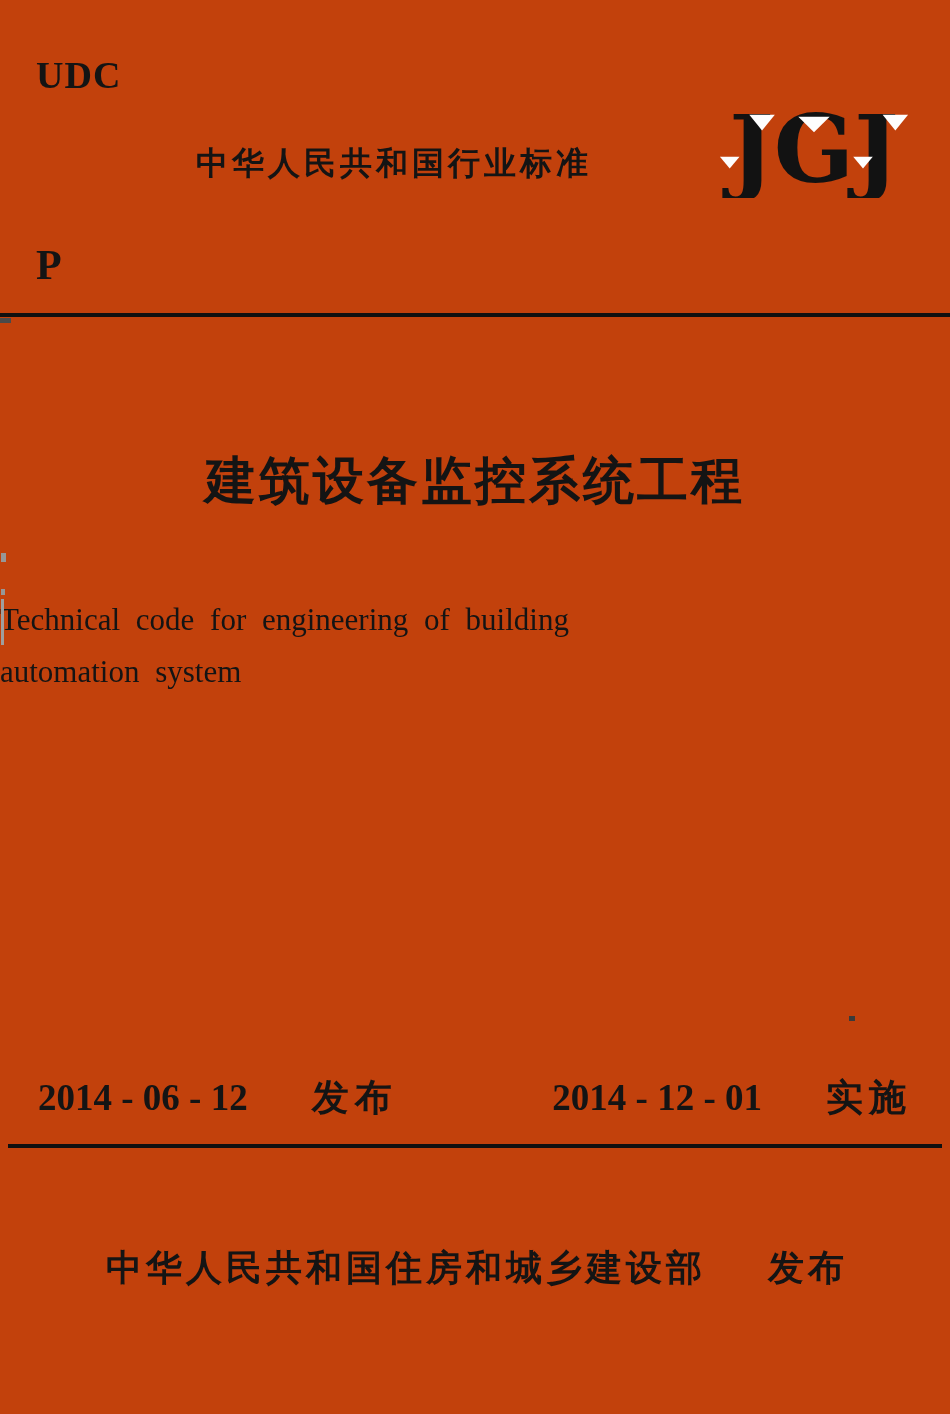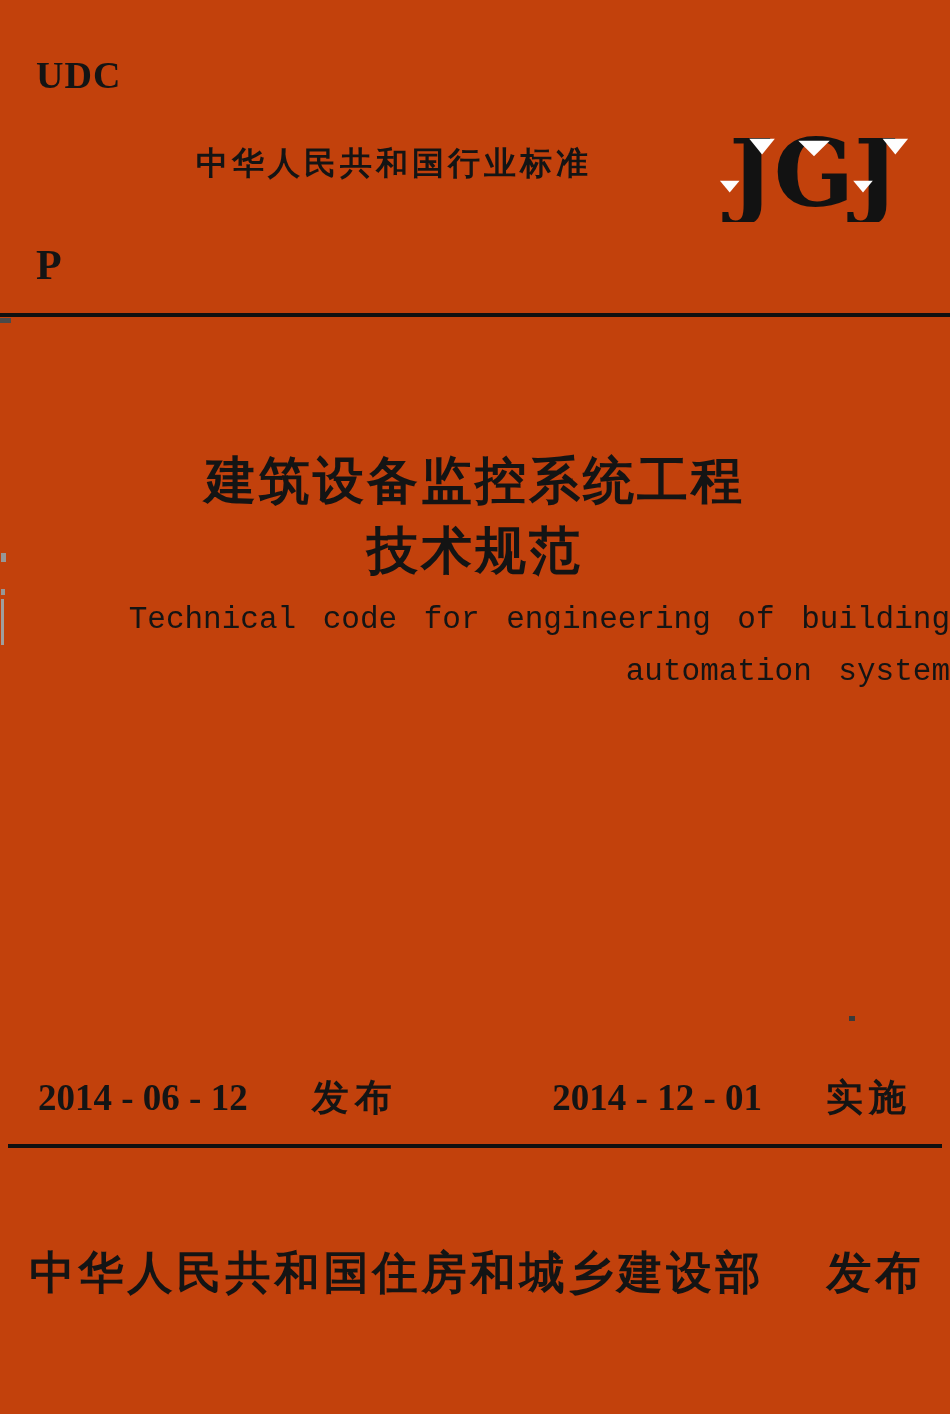"JGJ" .logo-wrap { margin-top: 24px -> none }
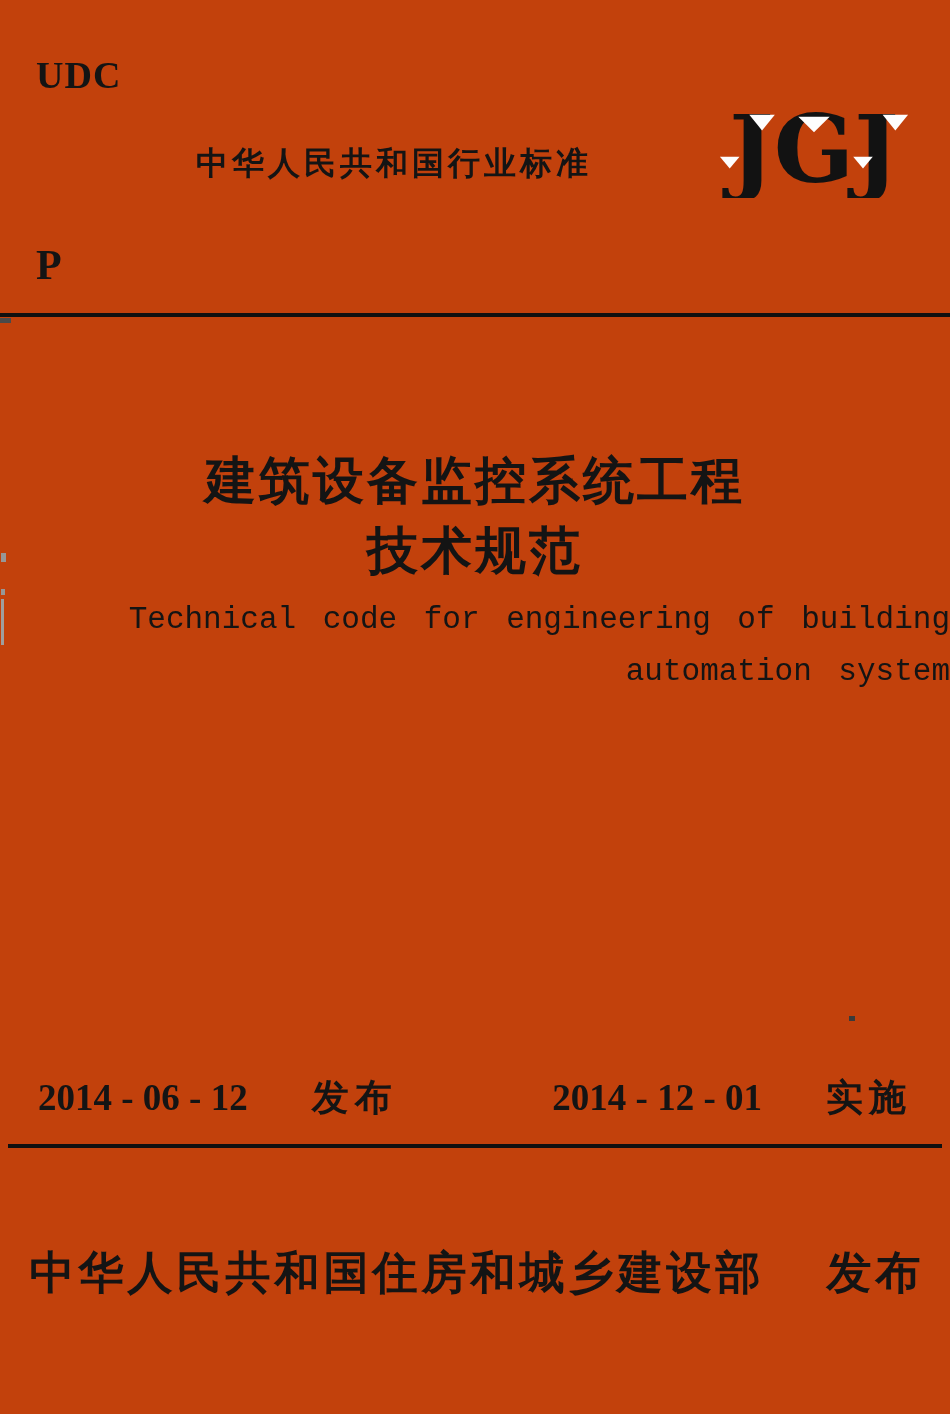"技术规范" div { html: <div>技术规范</div> -> none }
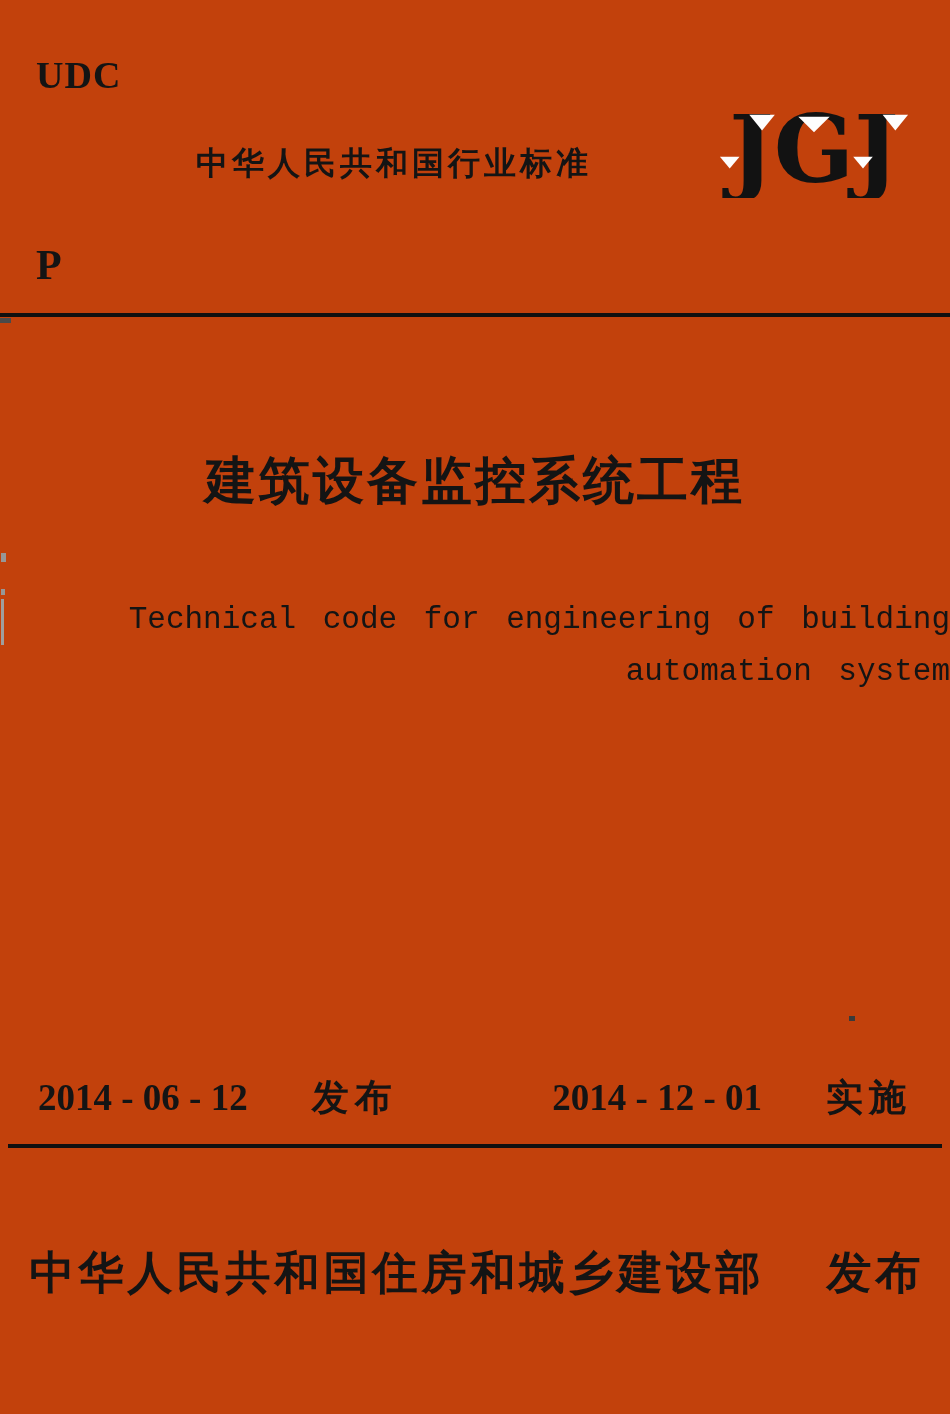"Technical code for engineering of" .title-en { font-family: Liberation Mono, monospace -> Liberation Serif, serif; text-align: right -> left }
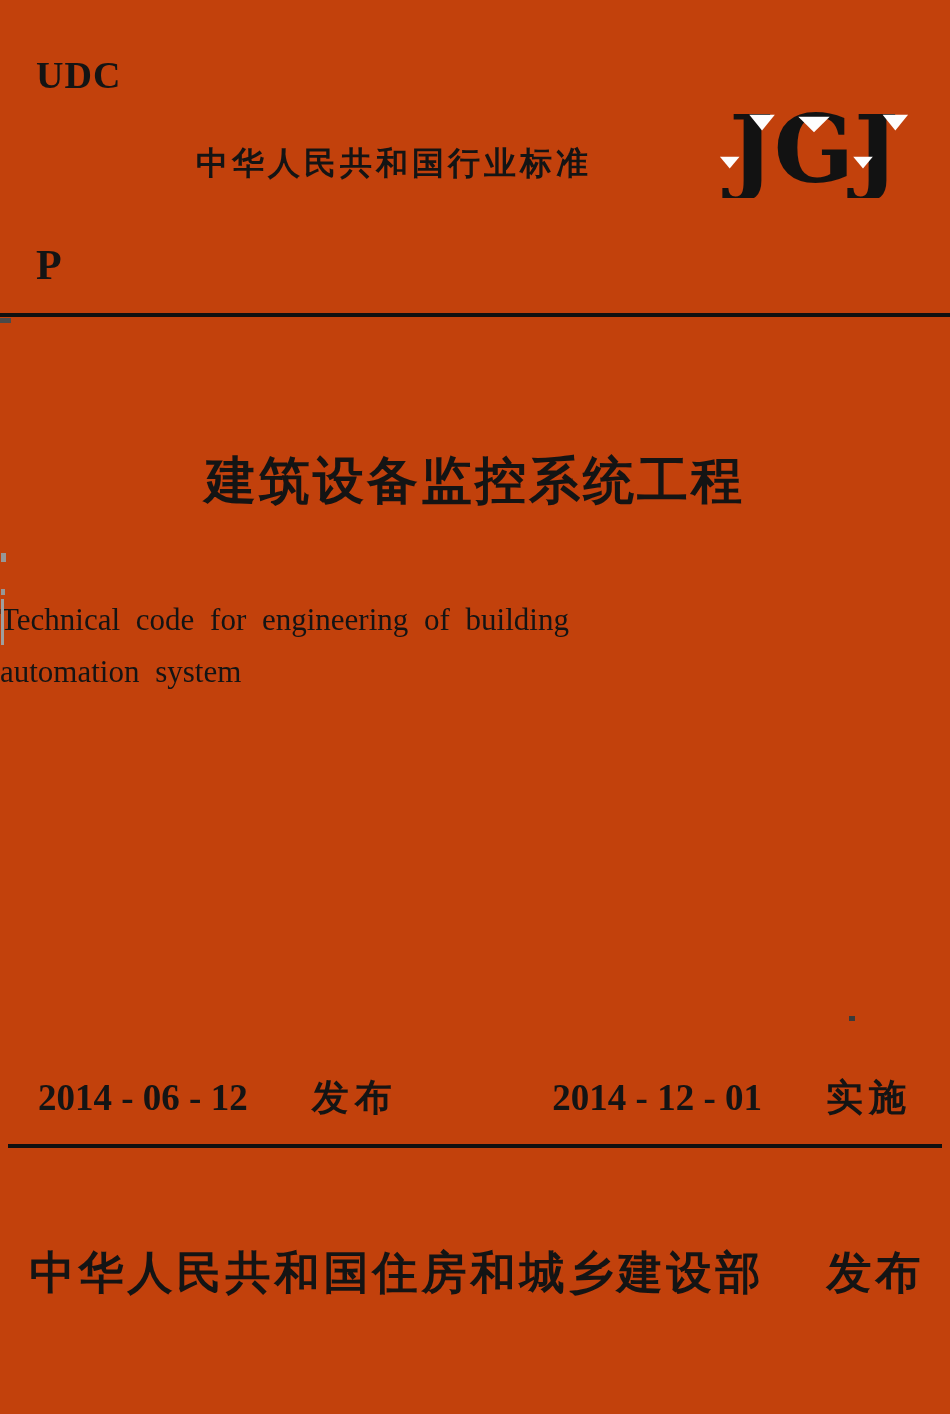"中华人民共和国住房和城乡建设部" .publisher-name, .publish-label { font-size: 45px -> 36px }
